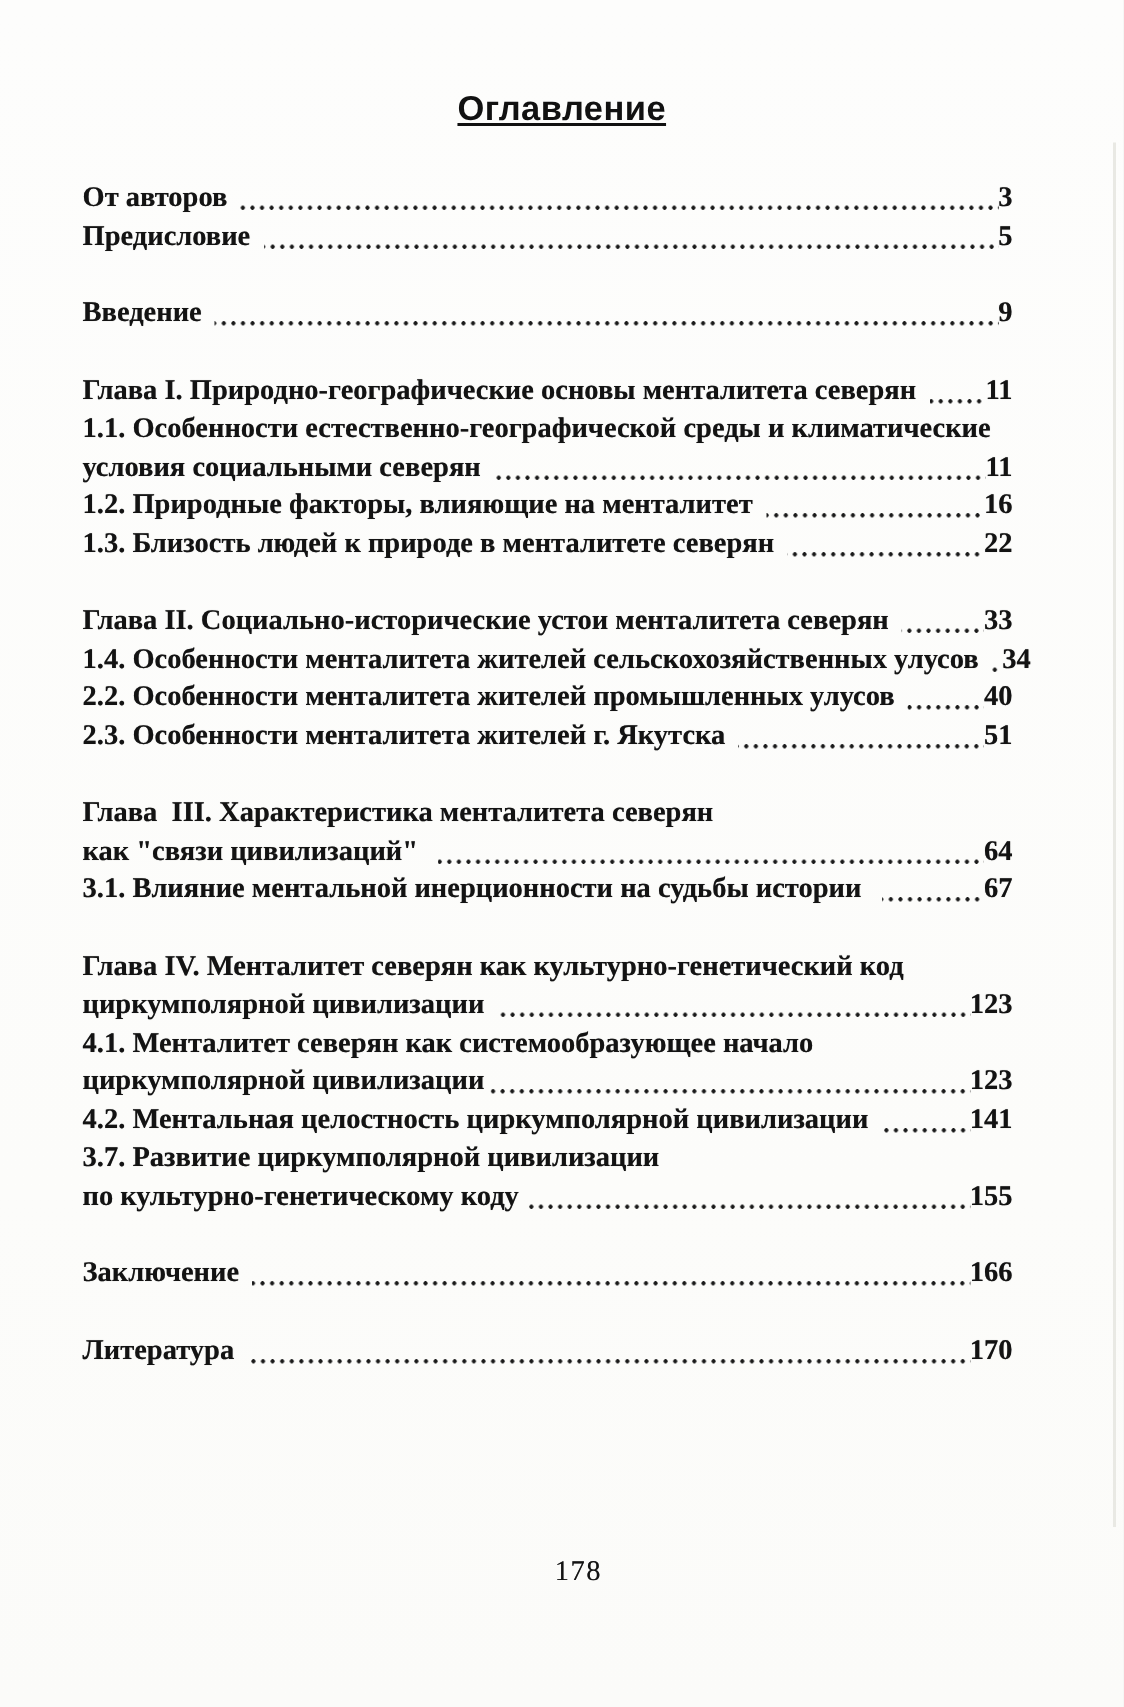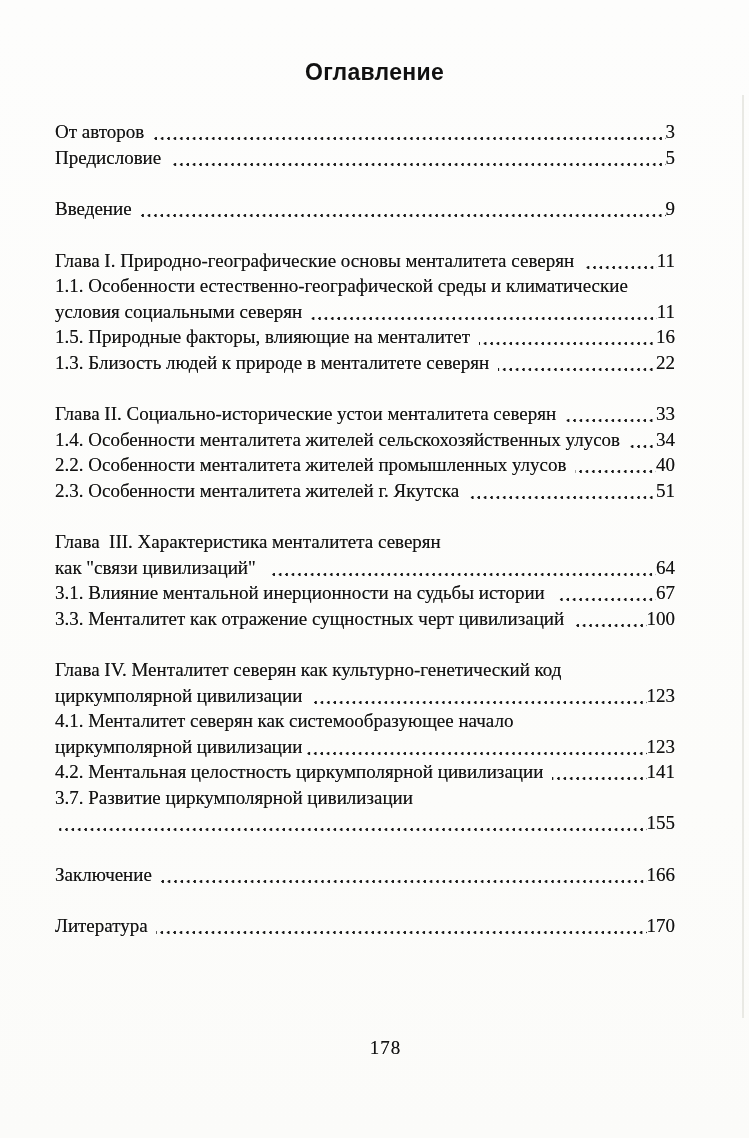"Оглавление" .title { text-decoration: none -> underline }
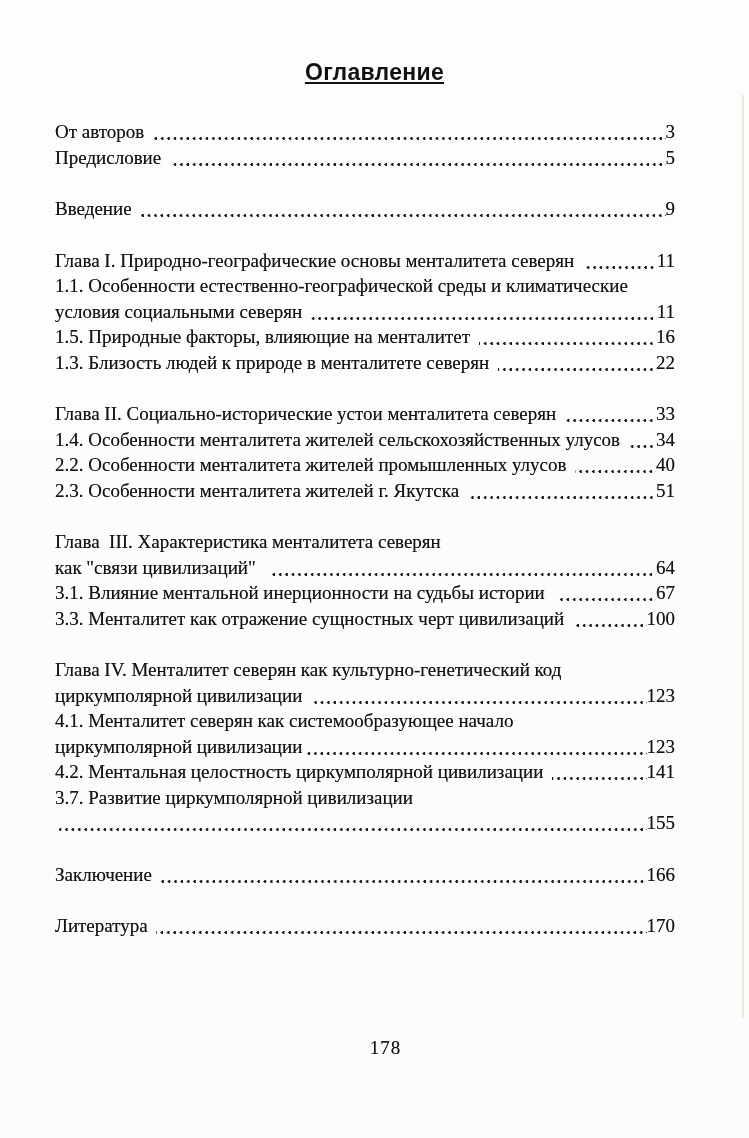"От авторов" .group { font-weight: none -> bold }
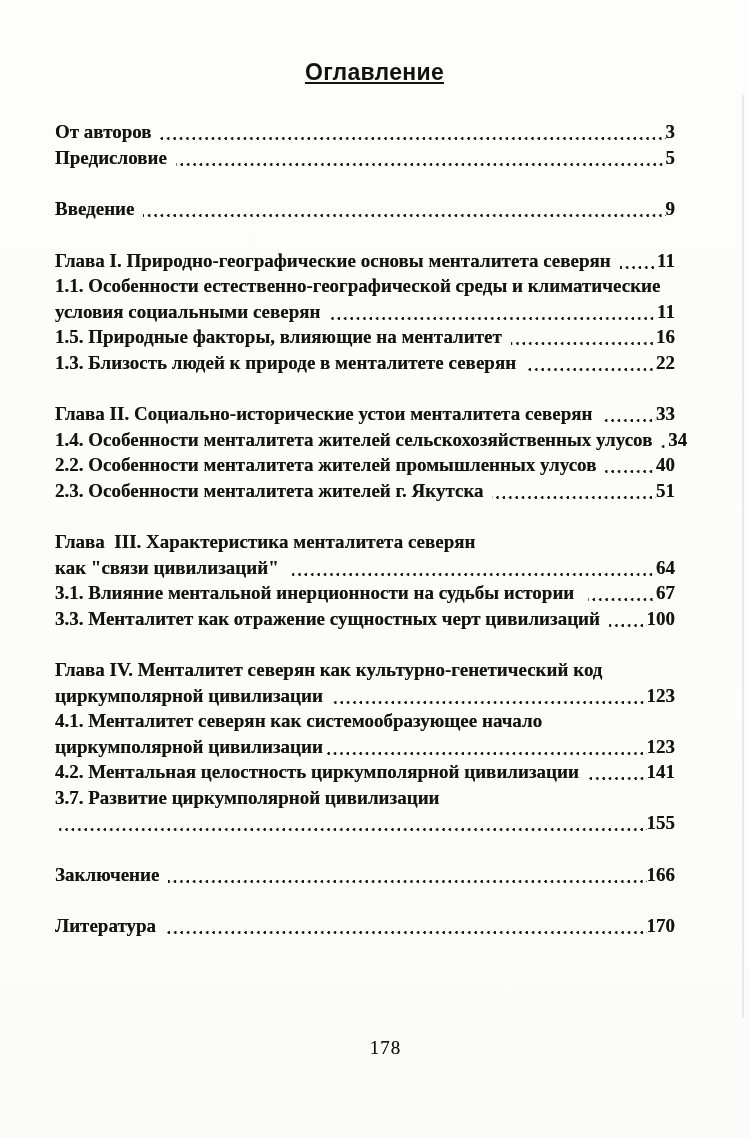"1.5. Природные факторы, влияющие на" span.t { text: 1.5 -> 1.2 }
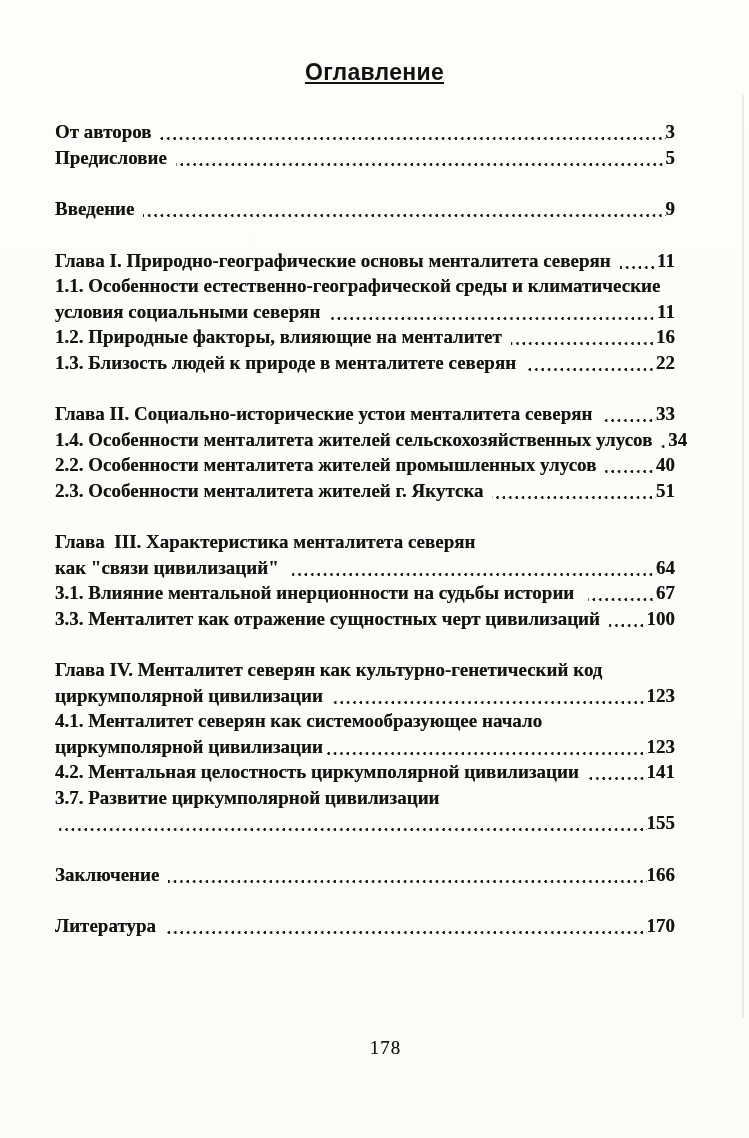"3.3. Менталитет как отражение сущностных" div.row { html: <div><span>3.3. Менталитет как отражение сущностных черт цивилизаций </span><span></span><span>100</span></div> -> none }
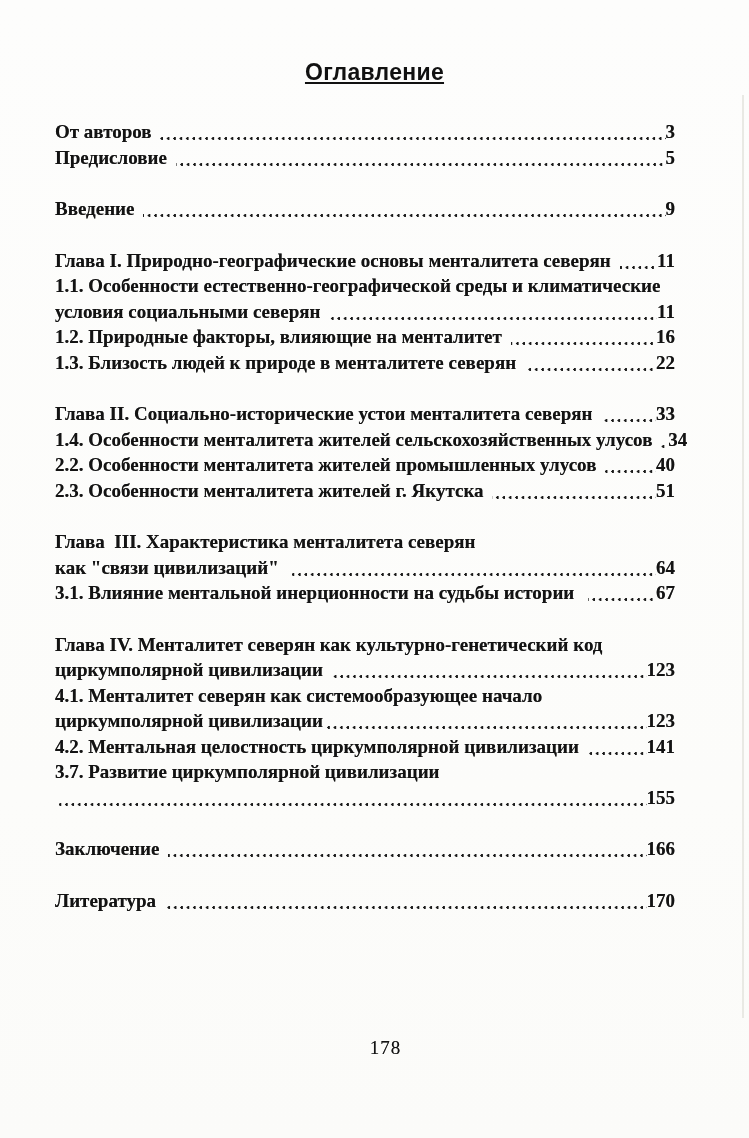"по культурно-генетическому коду" span.t { html: none -> <span>по культурно-генетическому коду</span> }
